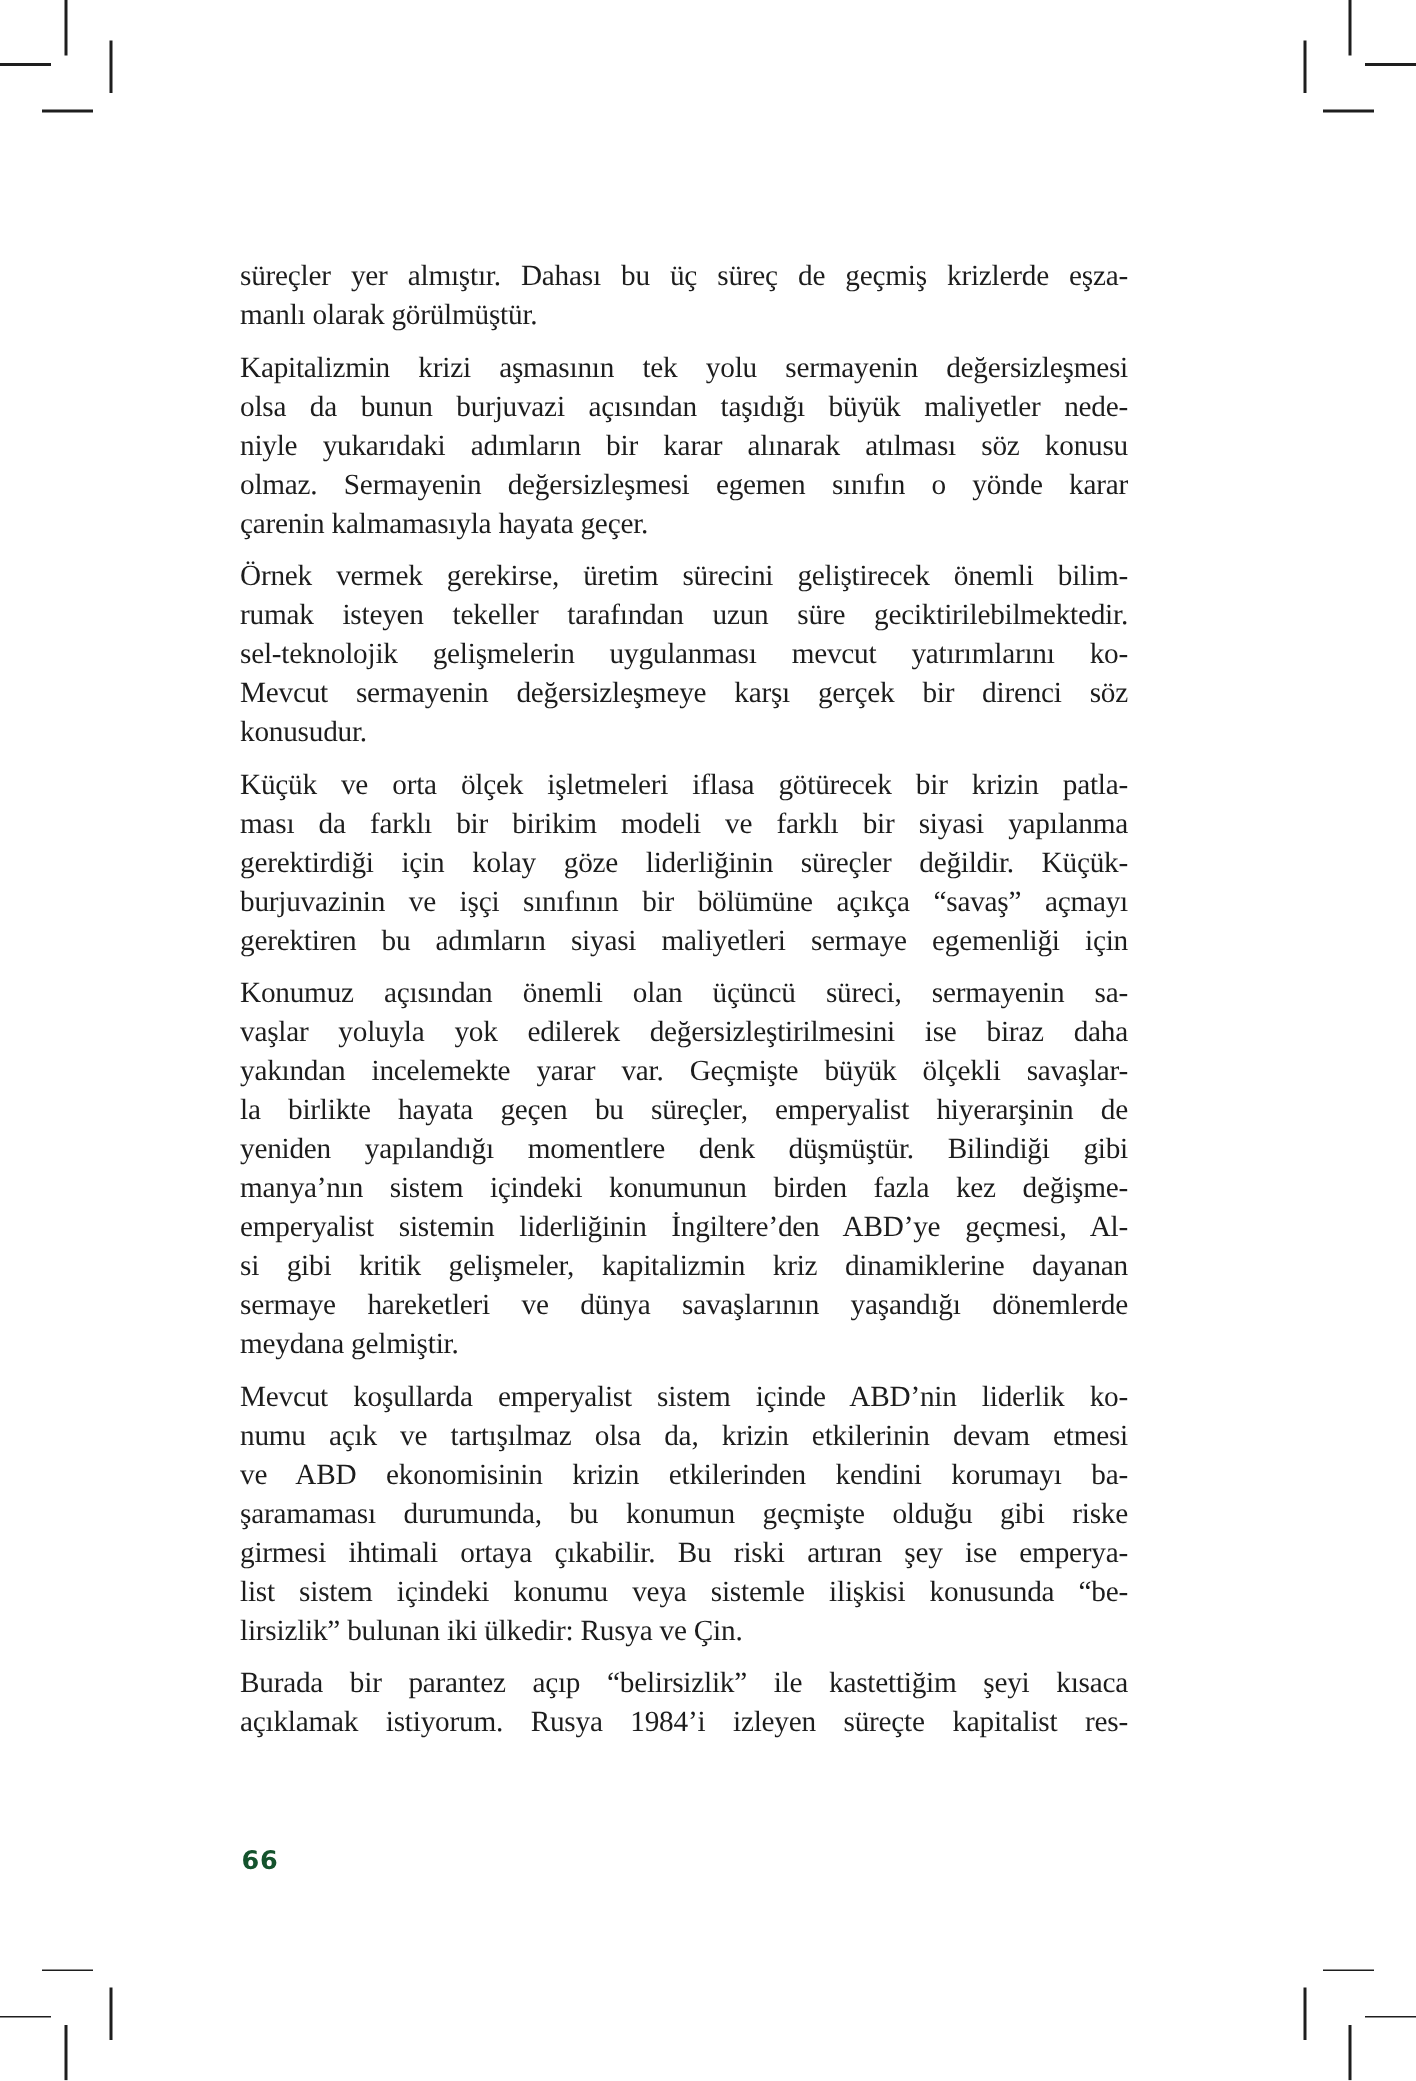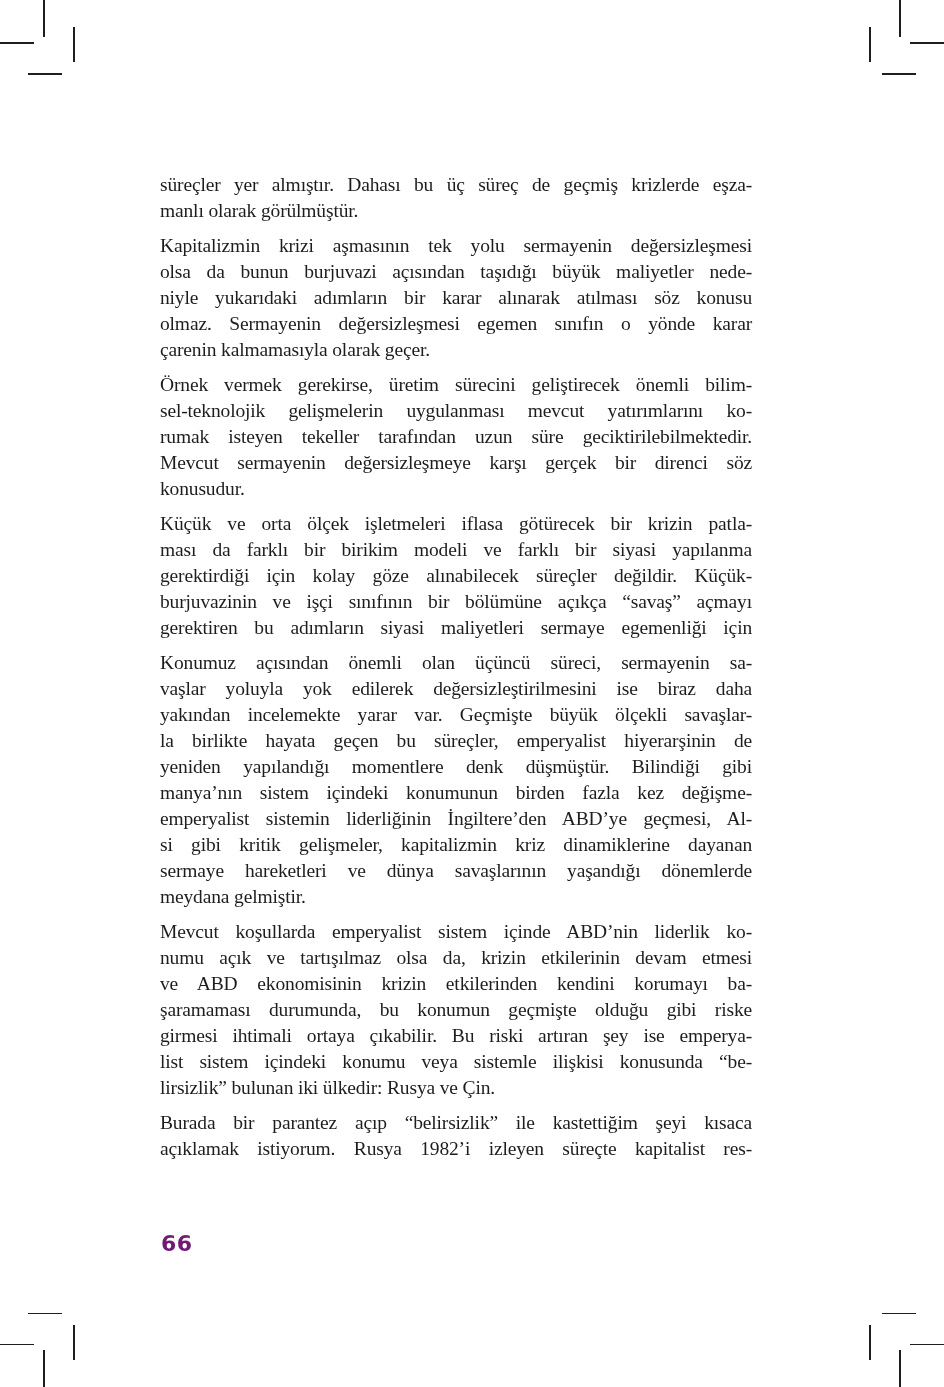"çarenin kalmamasıyla olarak geçer." span.line { text: olarak -> hayata }
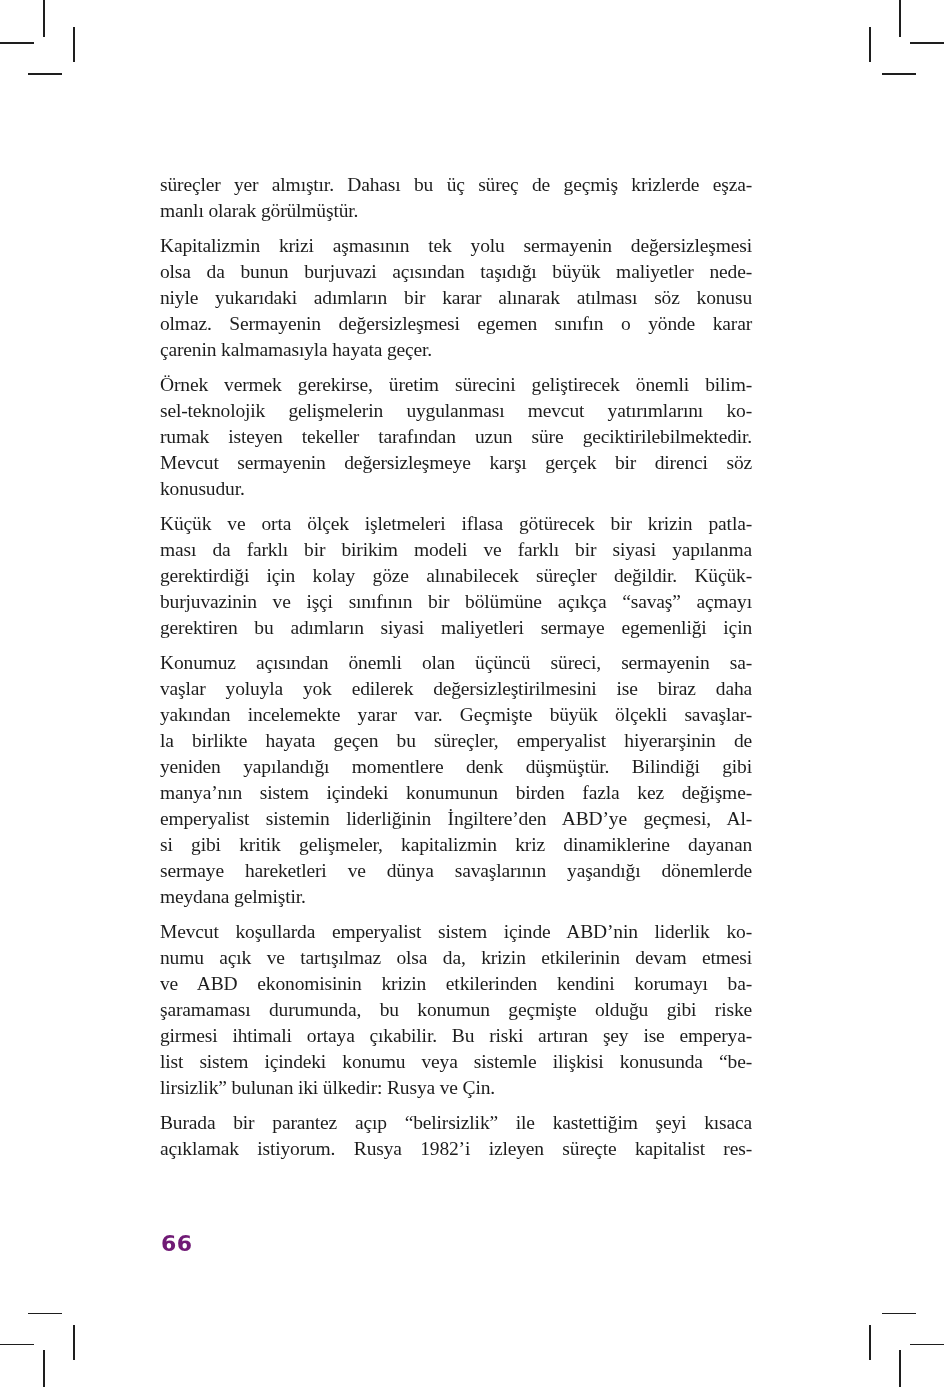"sel-teknolojik gelişmelerin uygulanması" span.line { order: before "rumak isteyen tekeller tarafından uzun" -> after "rumak isteyen tekeller tarafından uzun" }
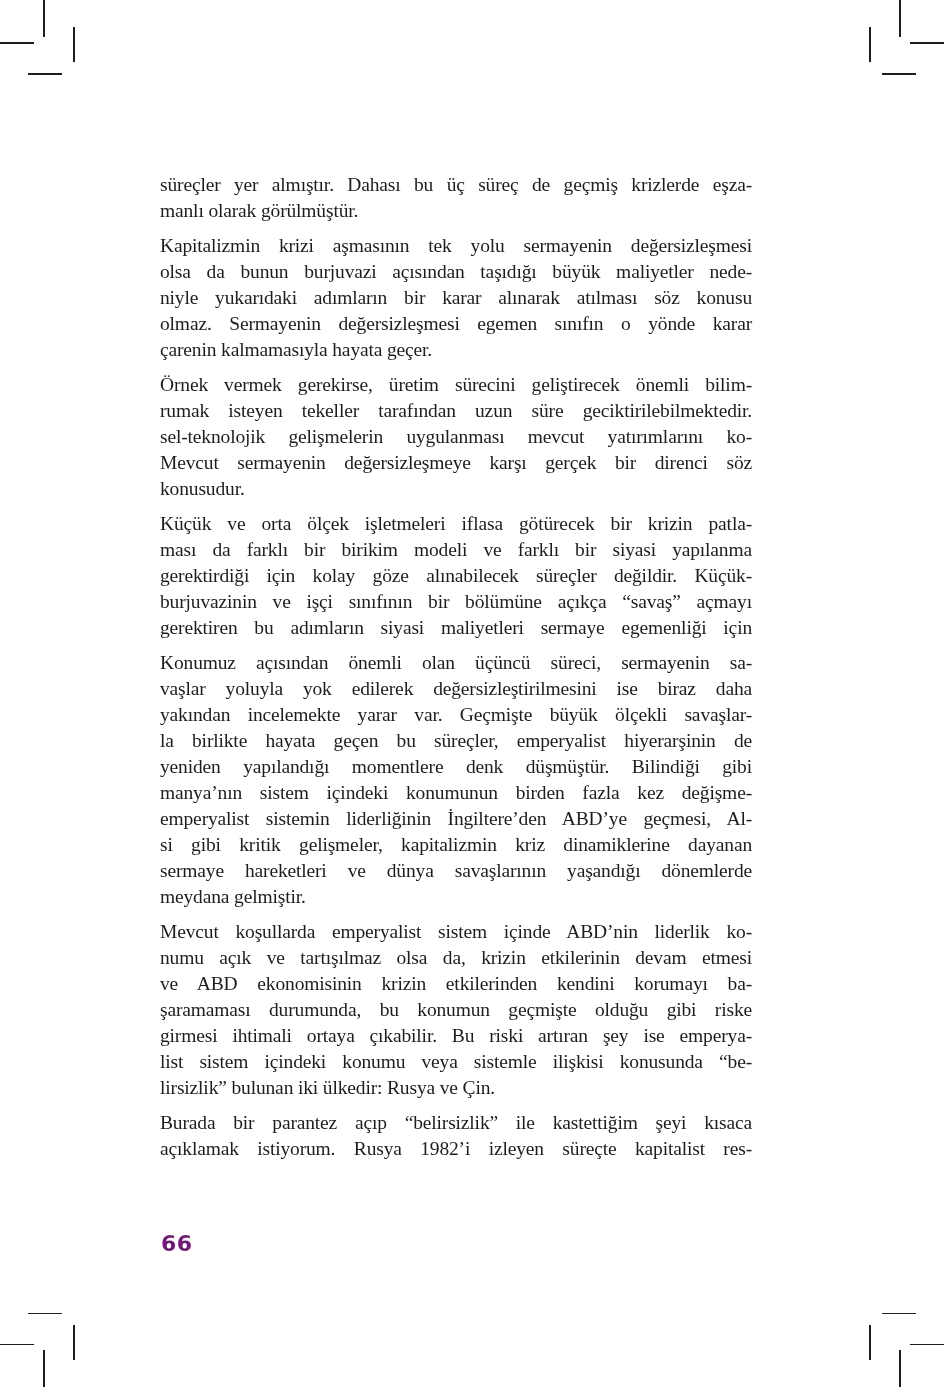"gerektirdiği için kolay göze" span.line { text: alınabilecek -> liderliğinin }
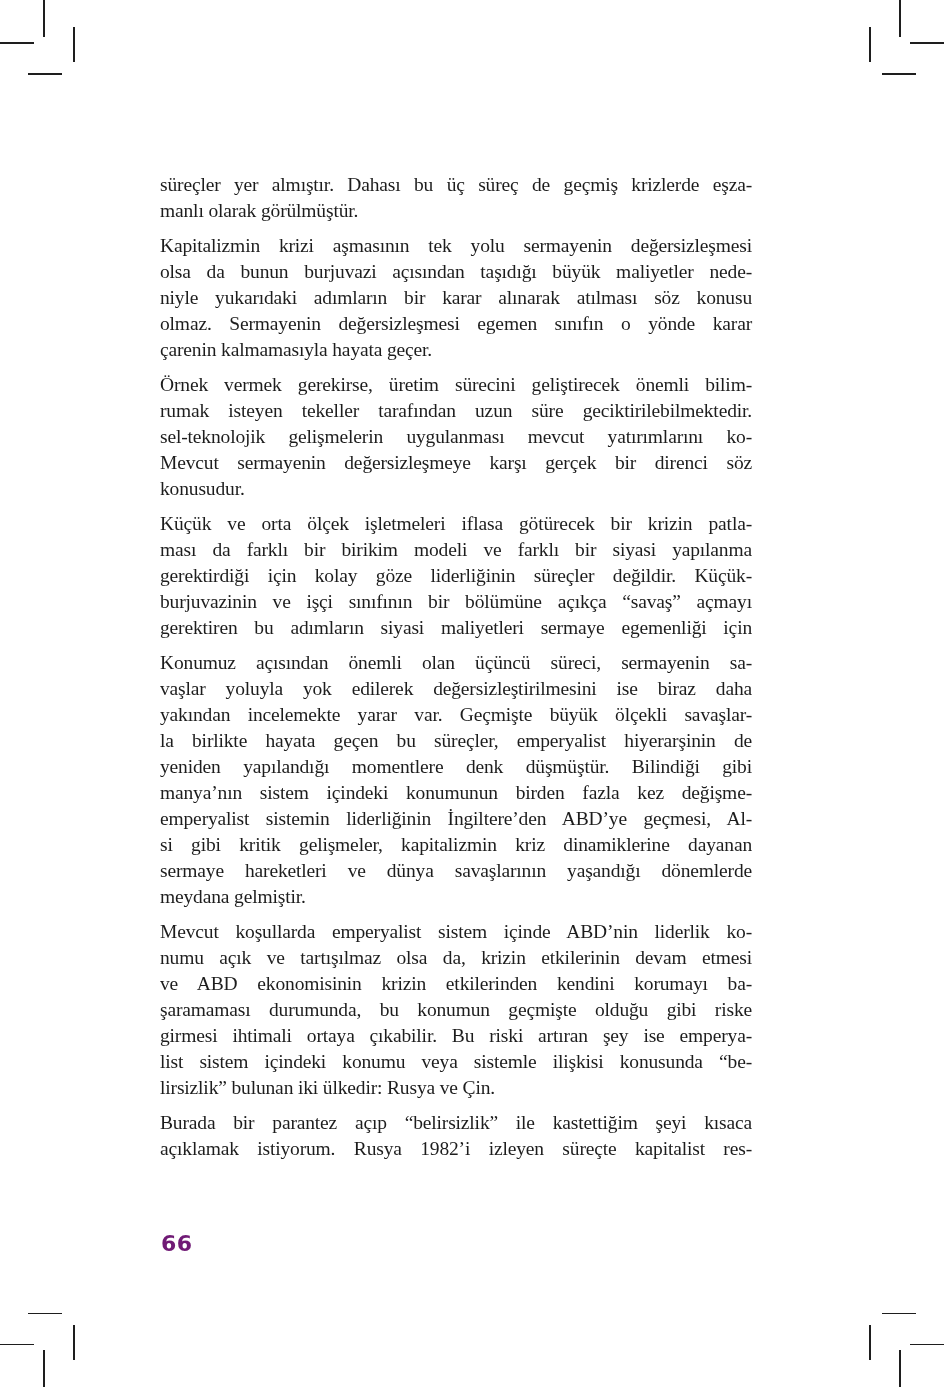"açıklamak istiyorum. Rusya 1982’i" span.line { text: 1982’i -> 1984’i }
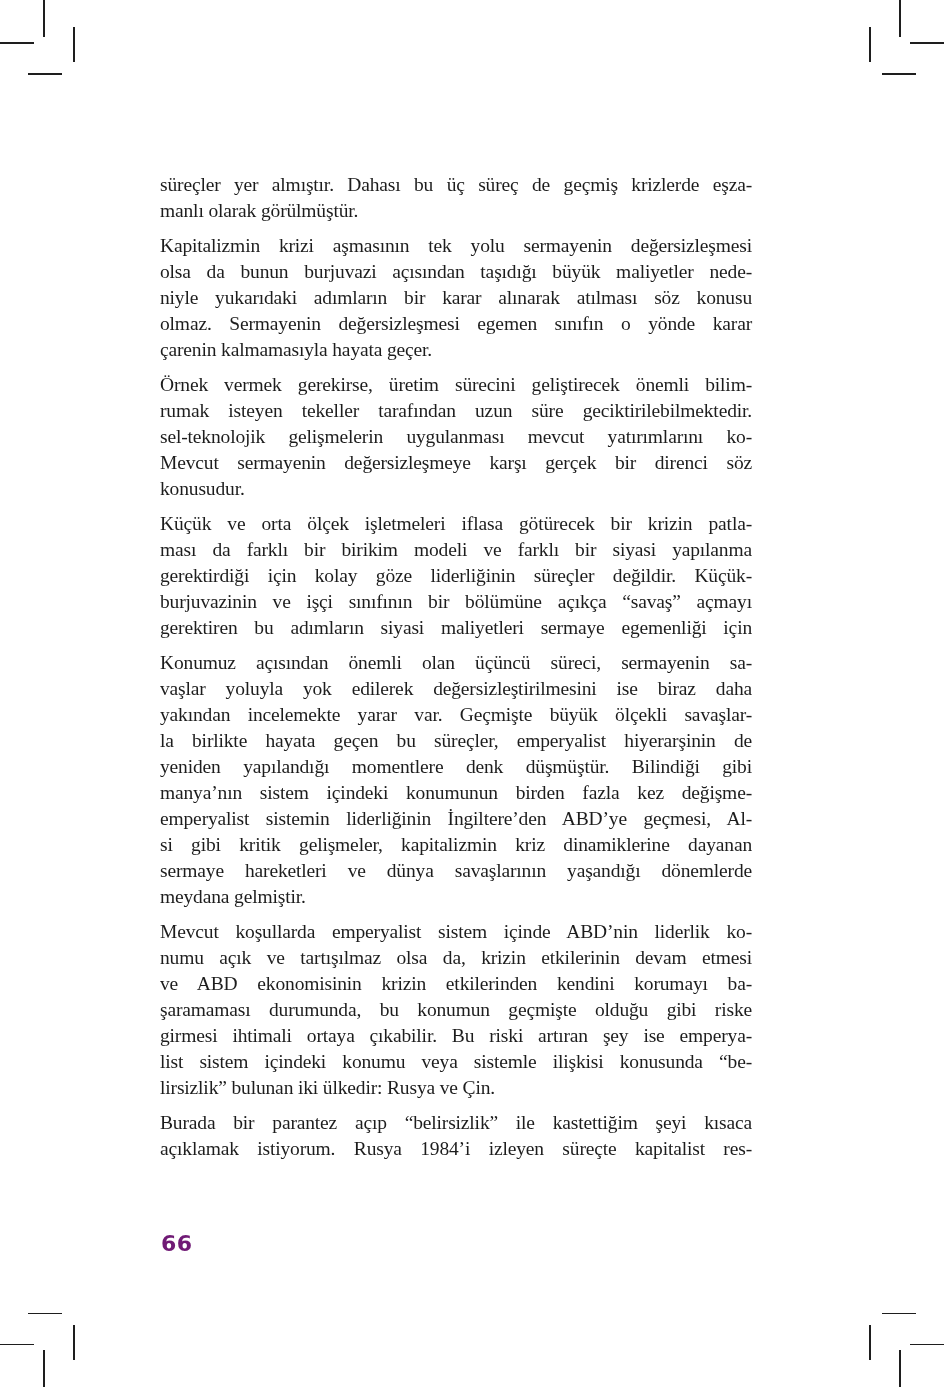"66" .pagenum { color: #701a75 -> #14532d; font-size: 22px -> 17px }
